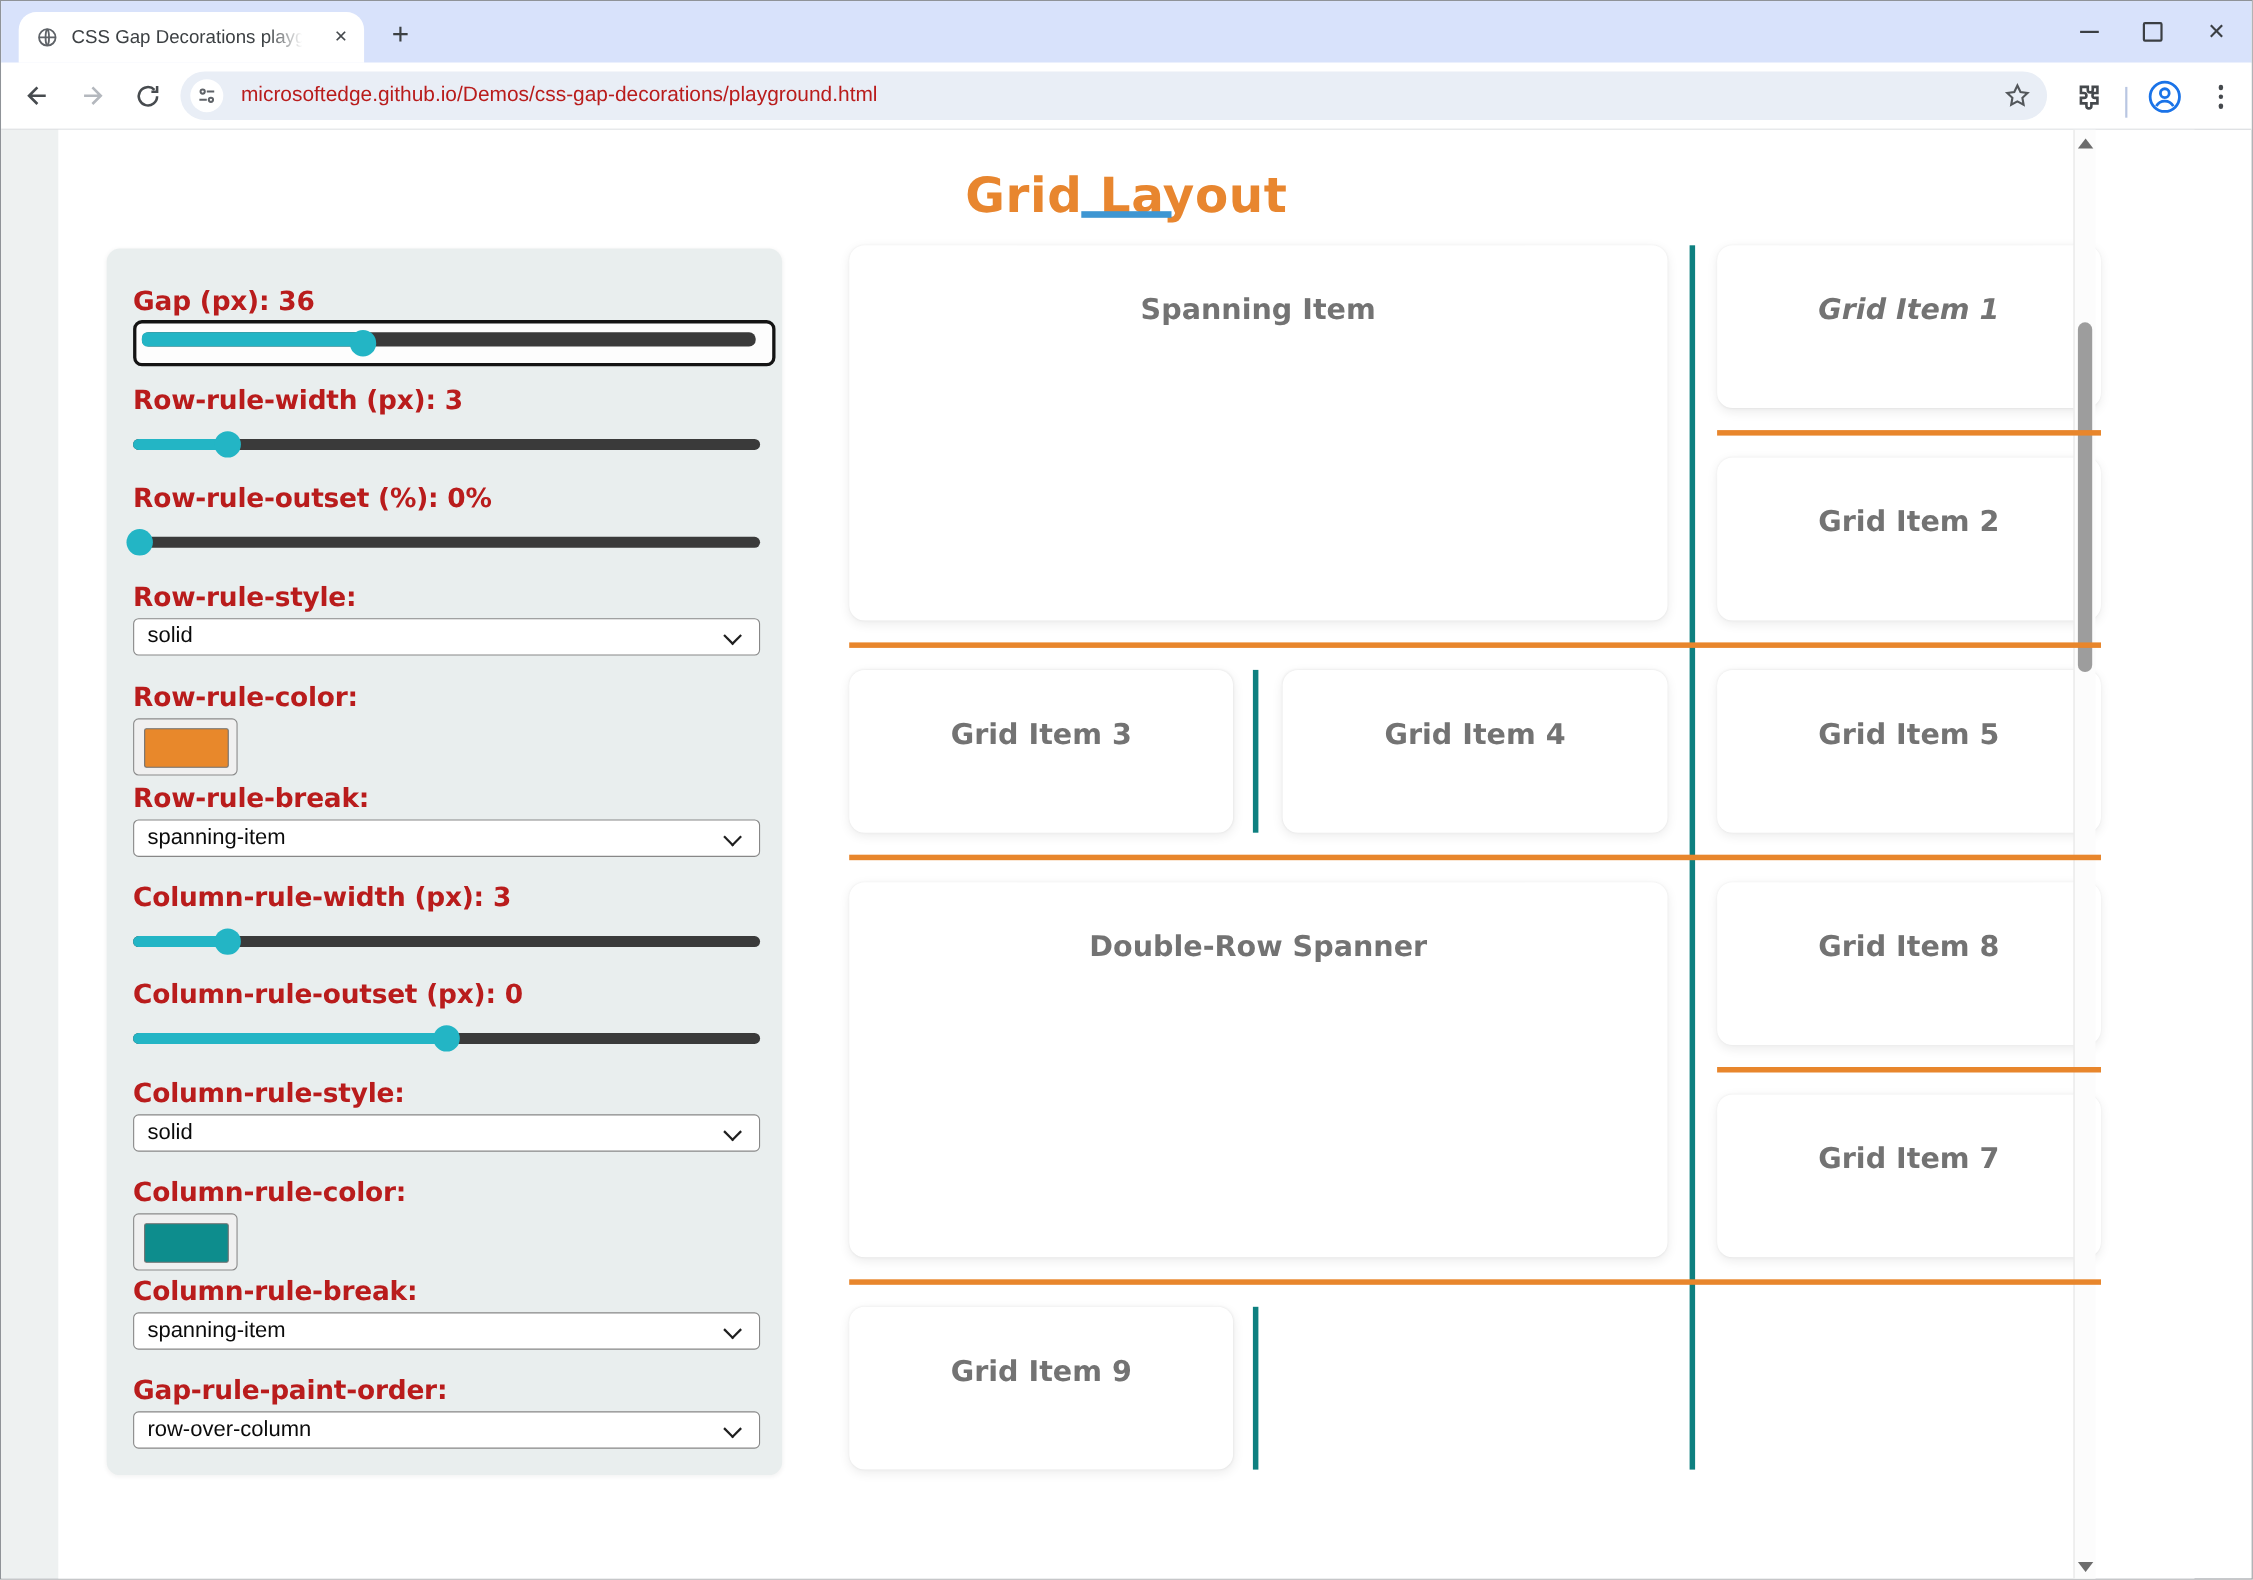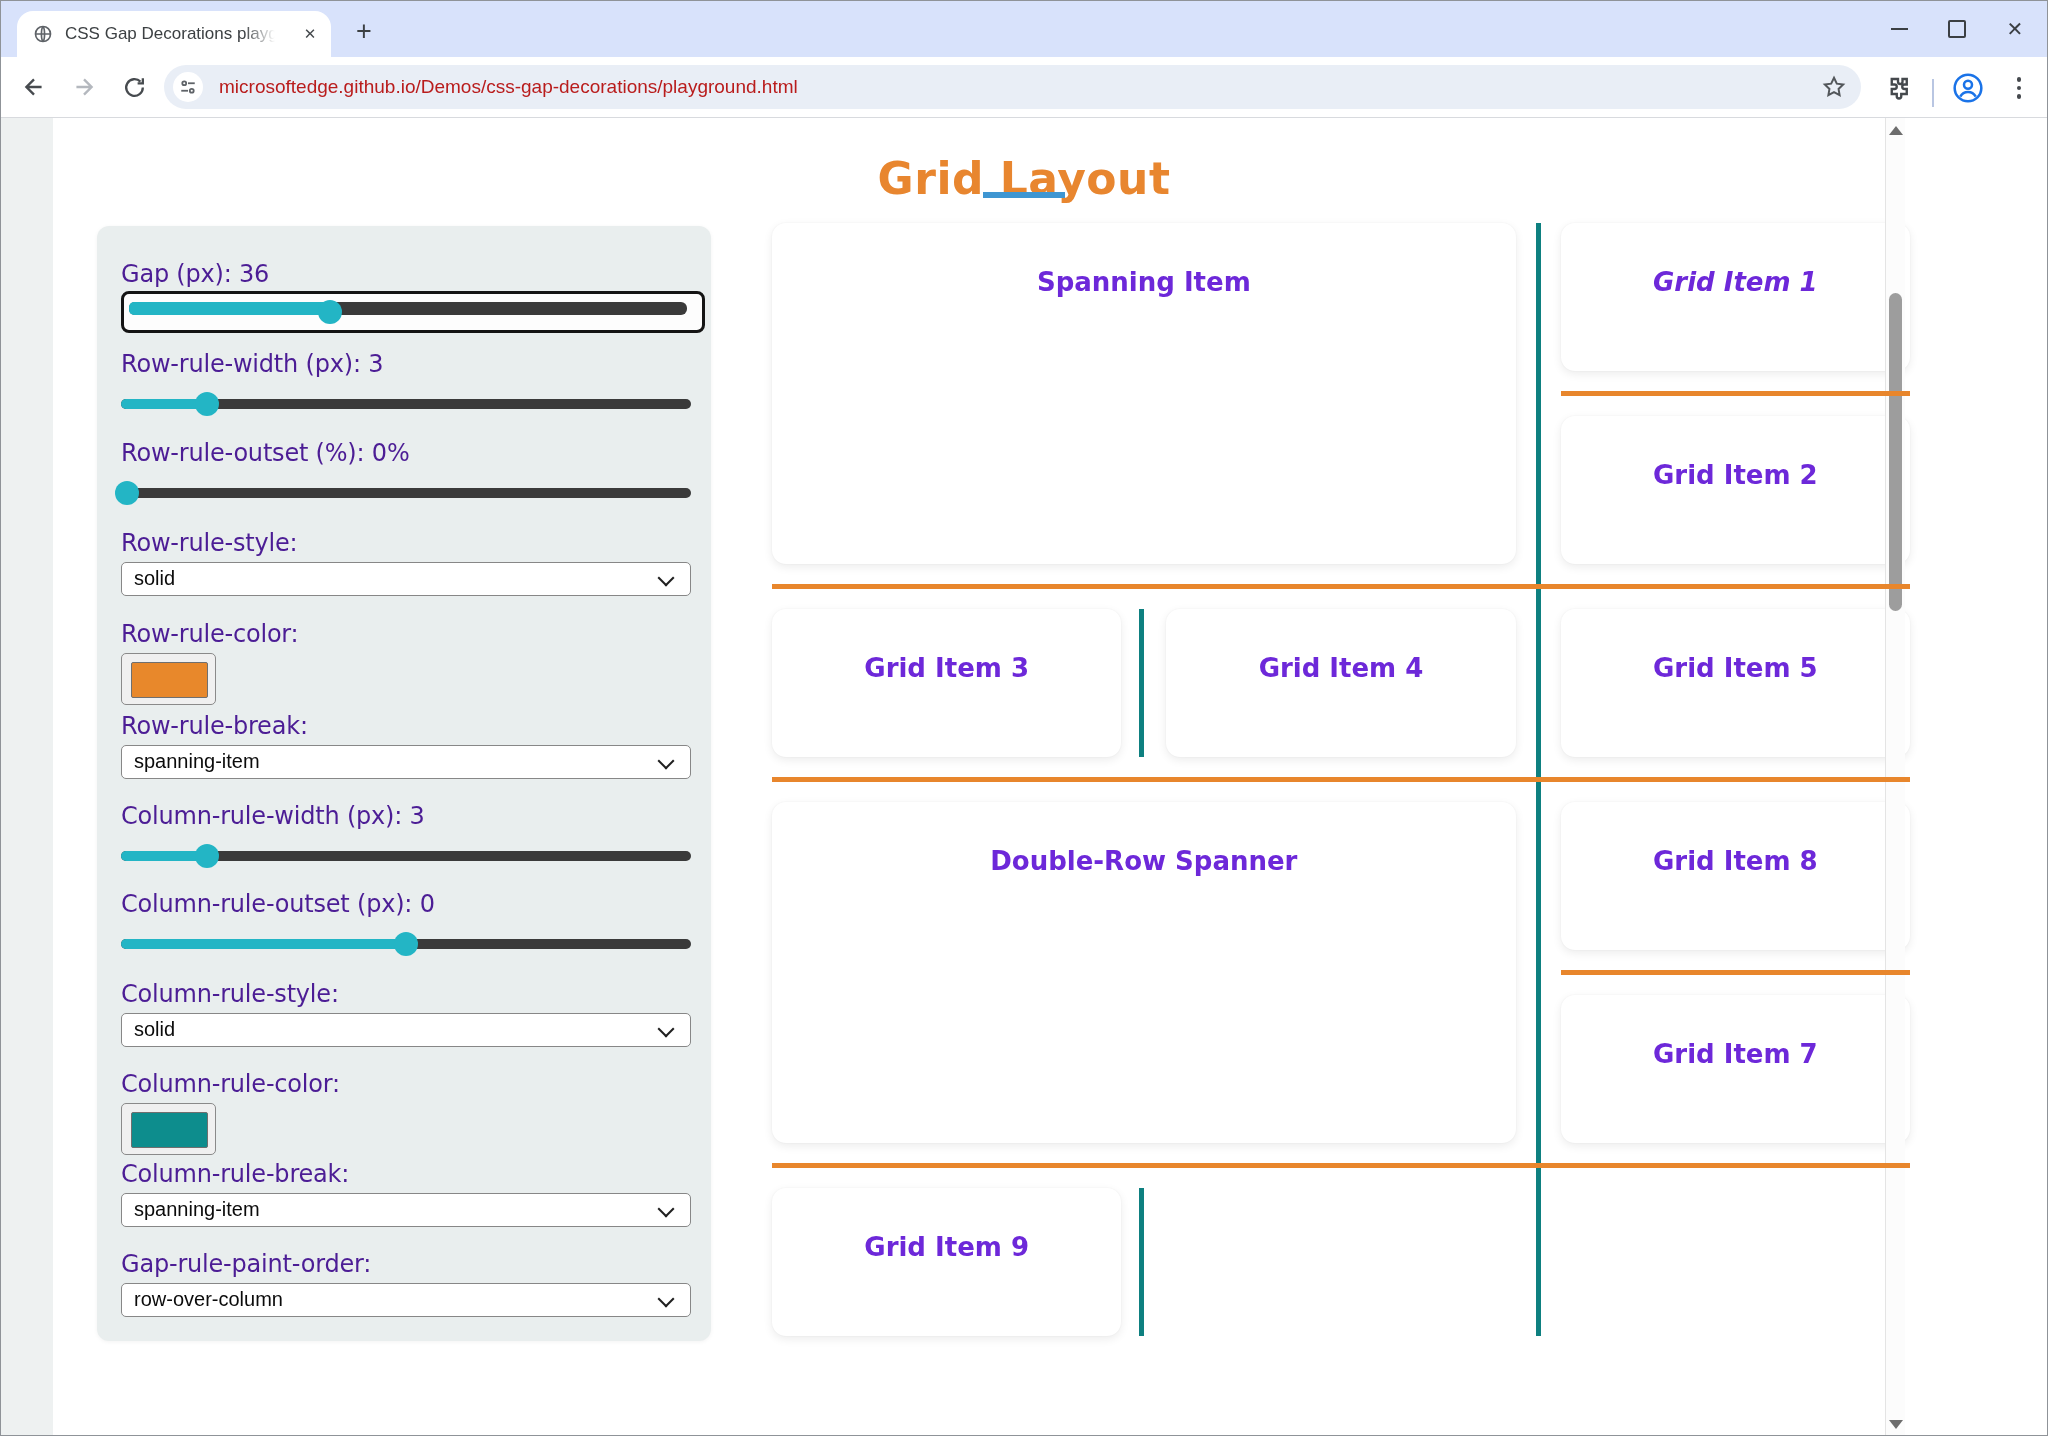"Gap (px): 36" .ctl-label { color: #4c1d95 -> #b91c1c; font-weight: 400 -> 700 }
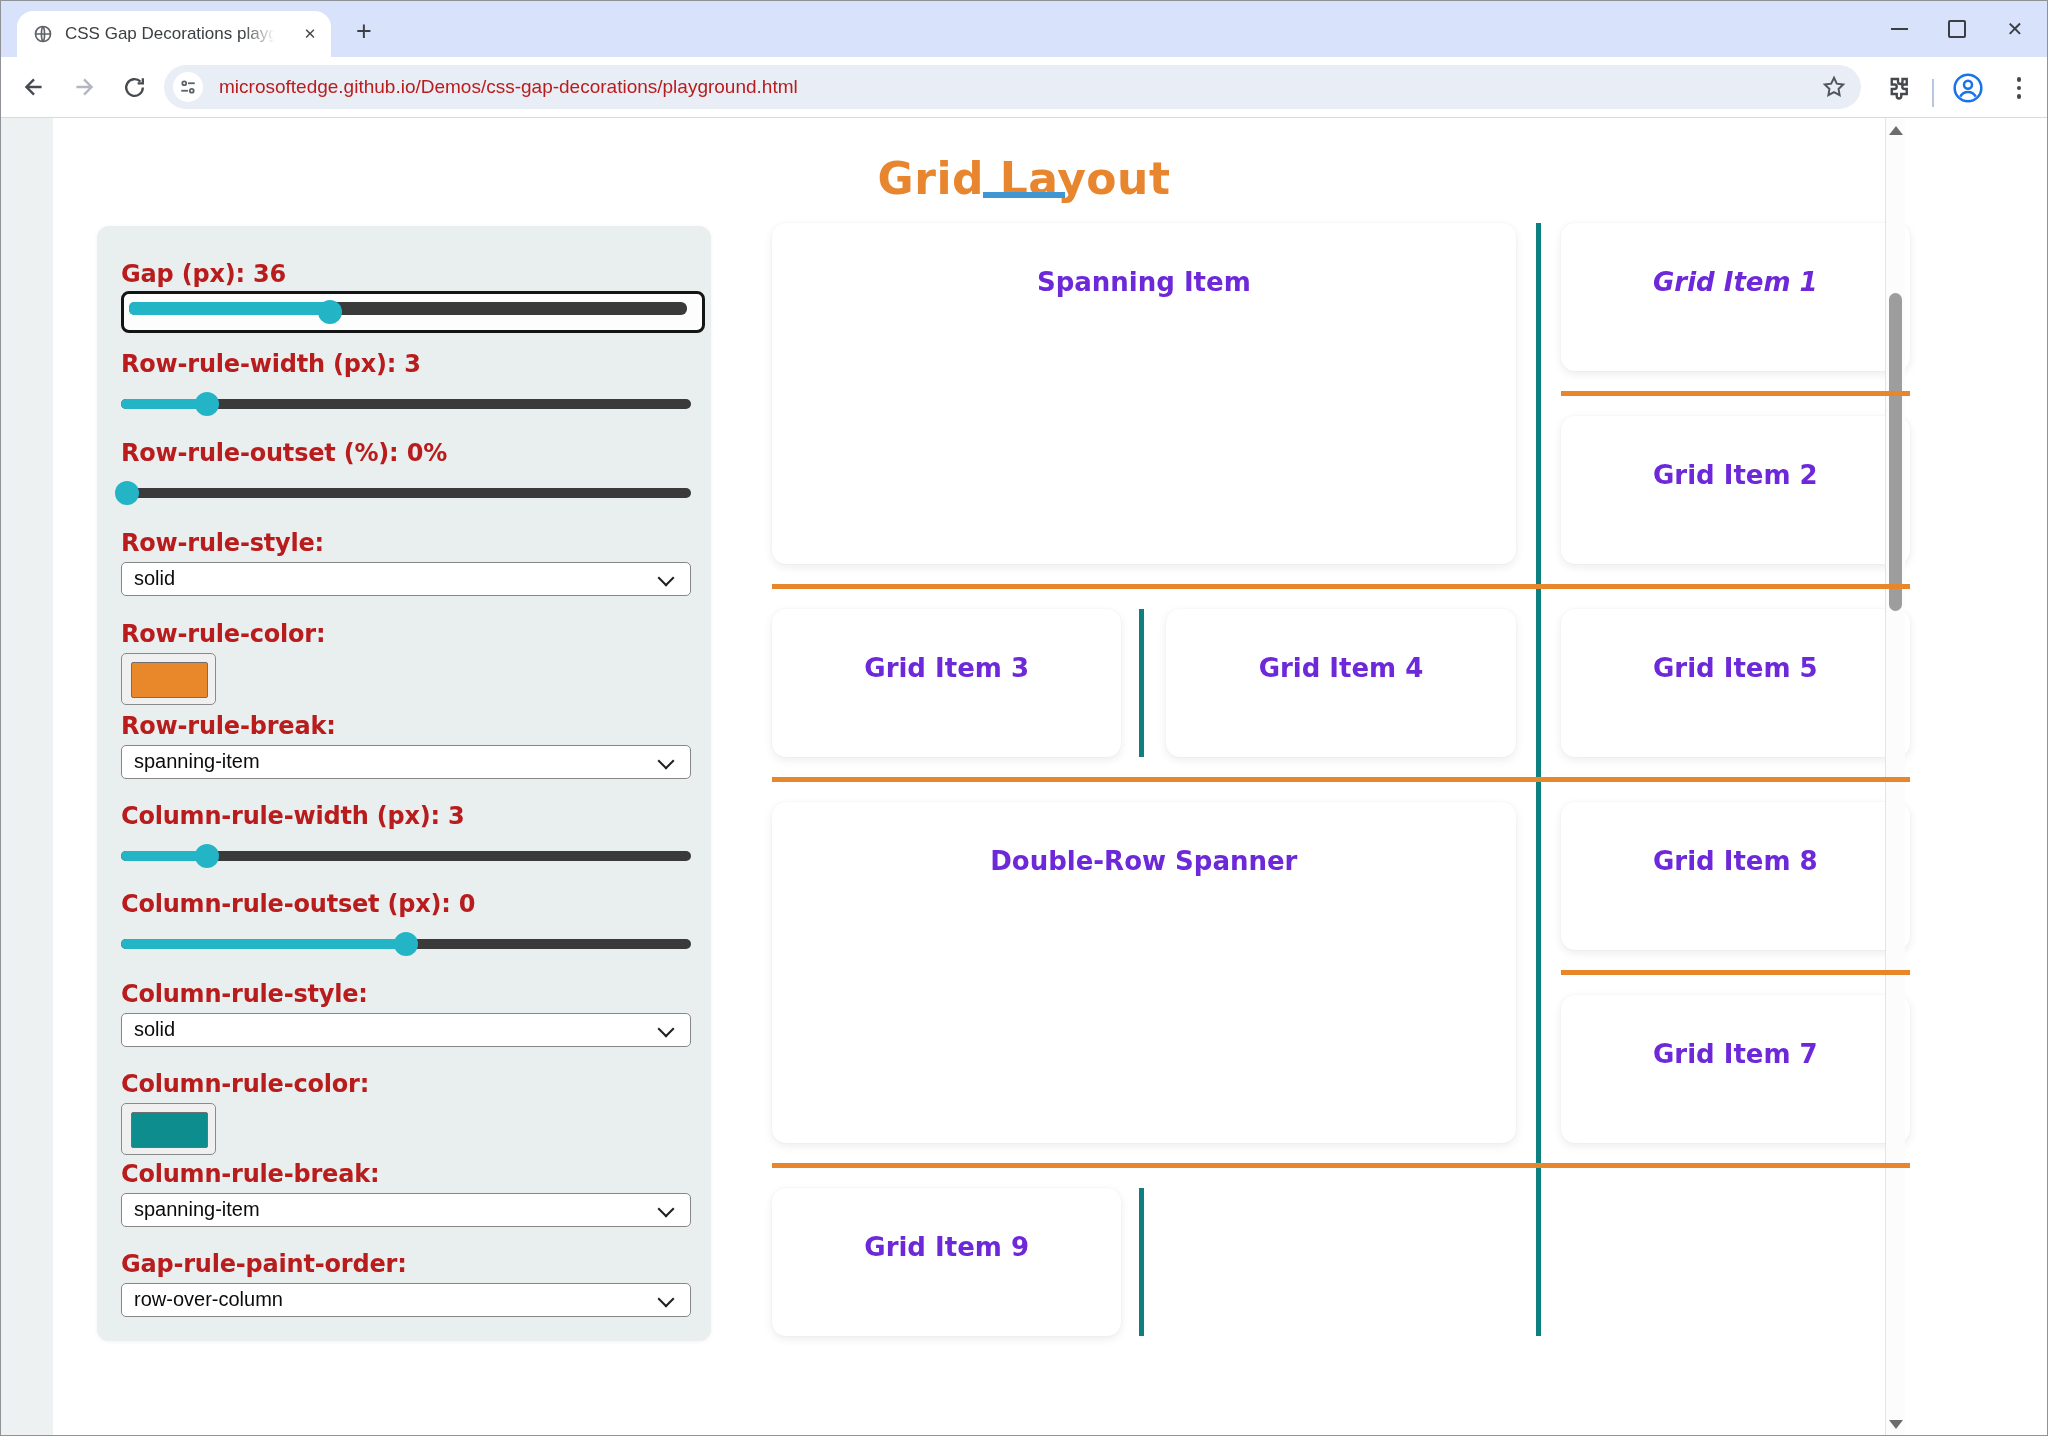"Spanning Item" .card { color: #6d28d9 -> #737373 }
